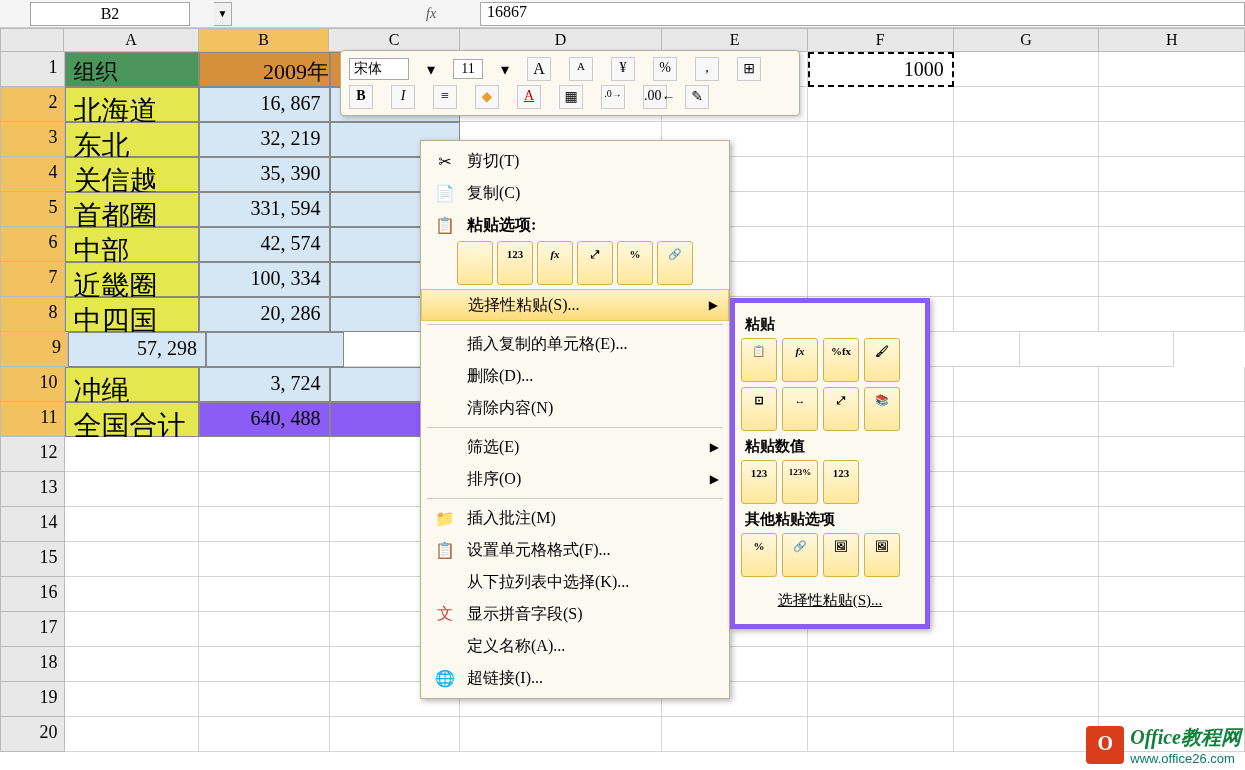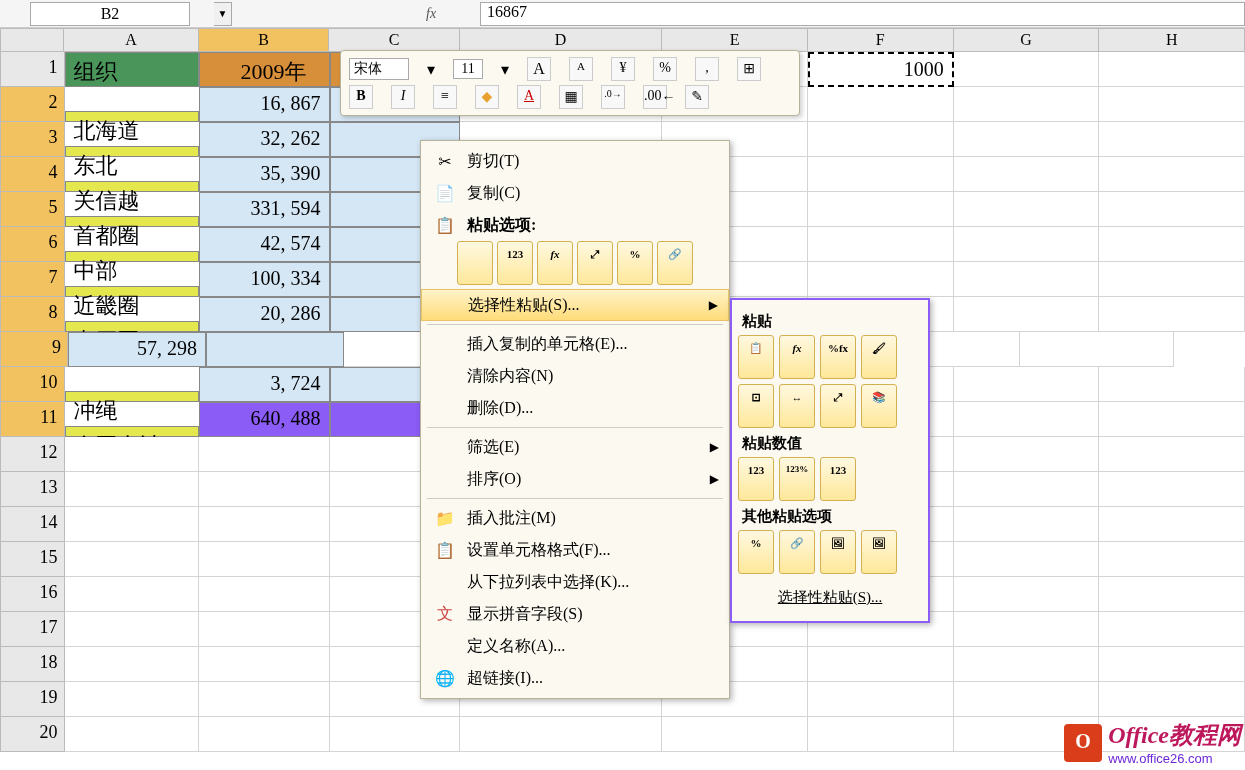"2009年" .cell.hdr-b { text-align: center -> right }
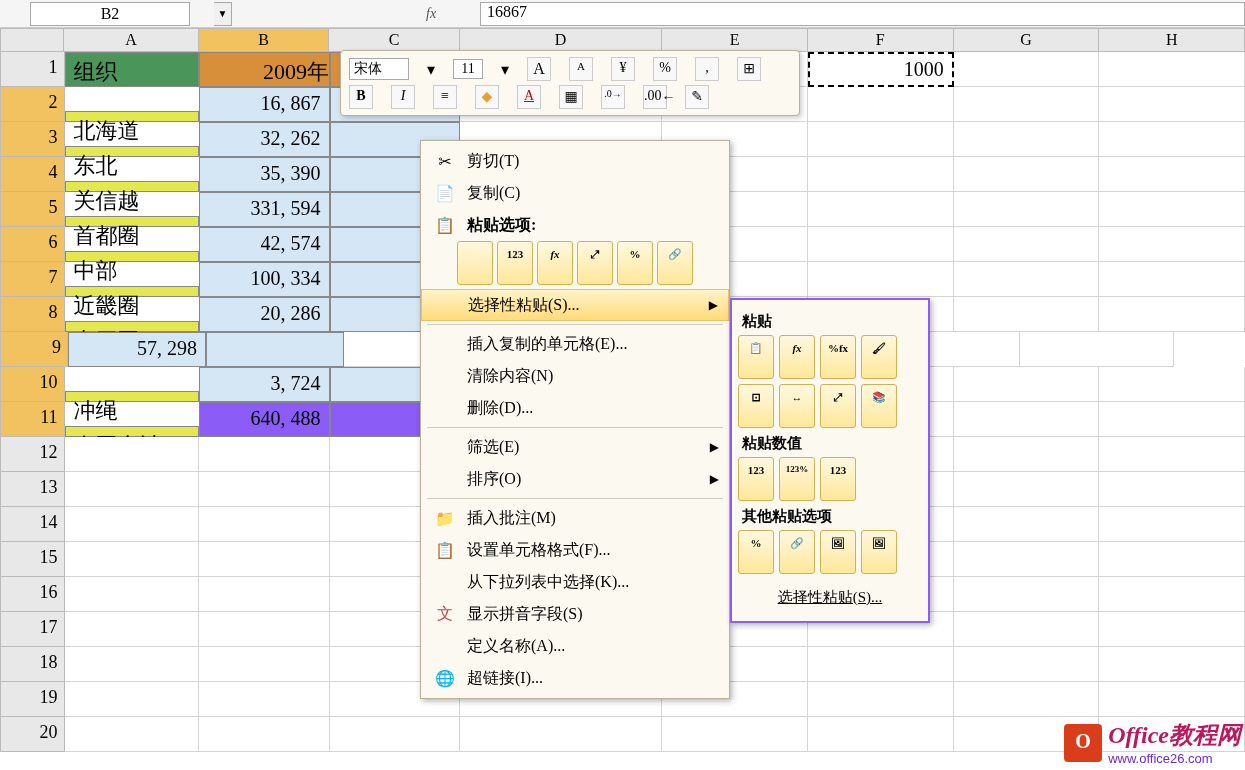"北海道" .cell.lab { font-size: 22px -> 28px; margin-top: 24px -> none }
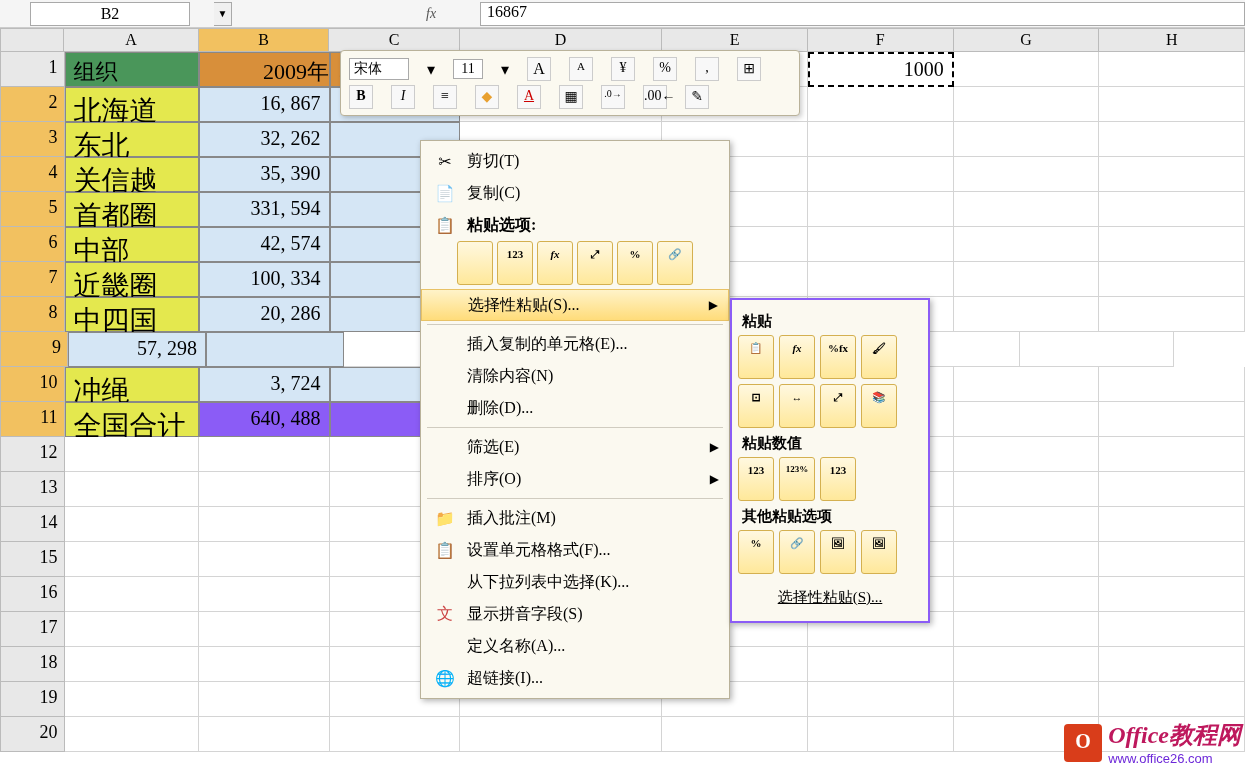"32, 262" div.cell { text: 262 -> 219 }
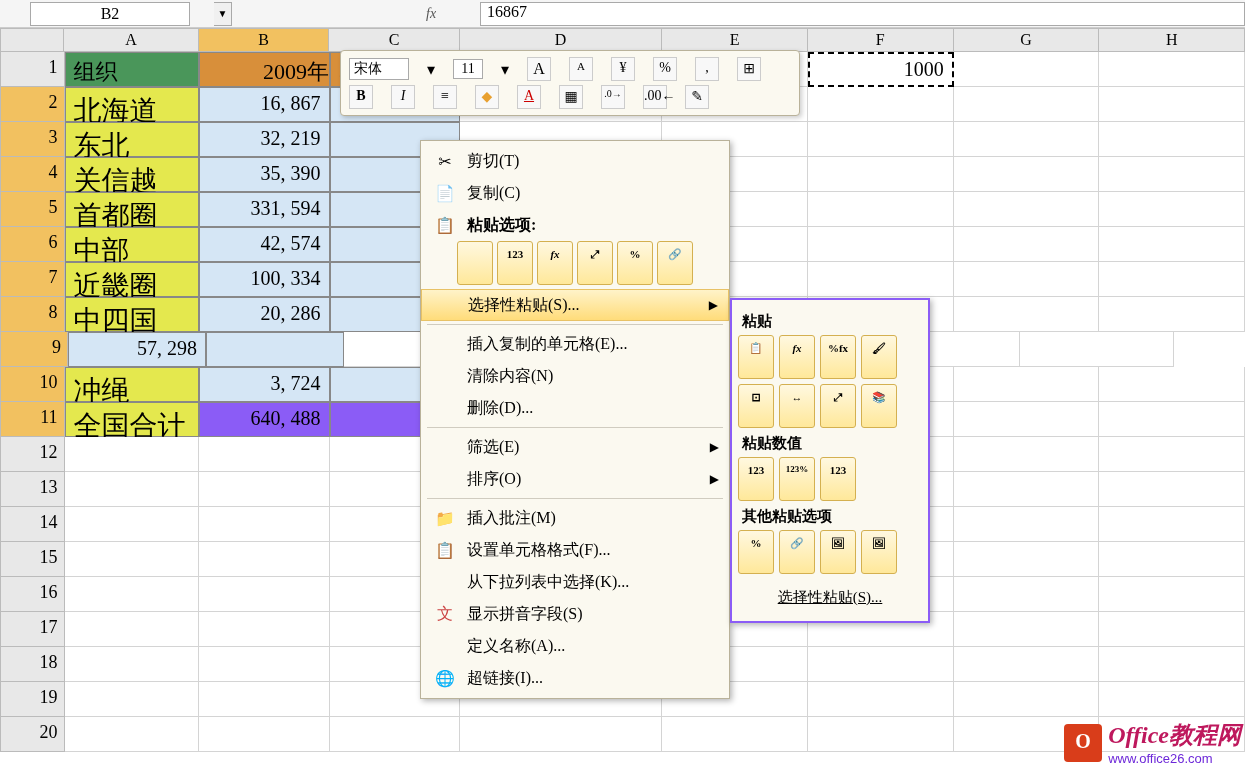"粘贴" .submenu { border: 2px solid #8b5cf6 -> 5px solid #8b5cf6 }
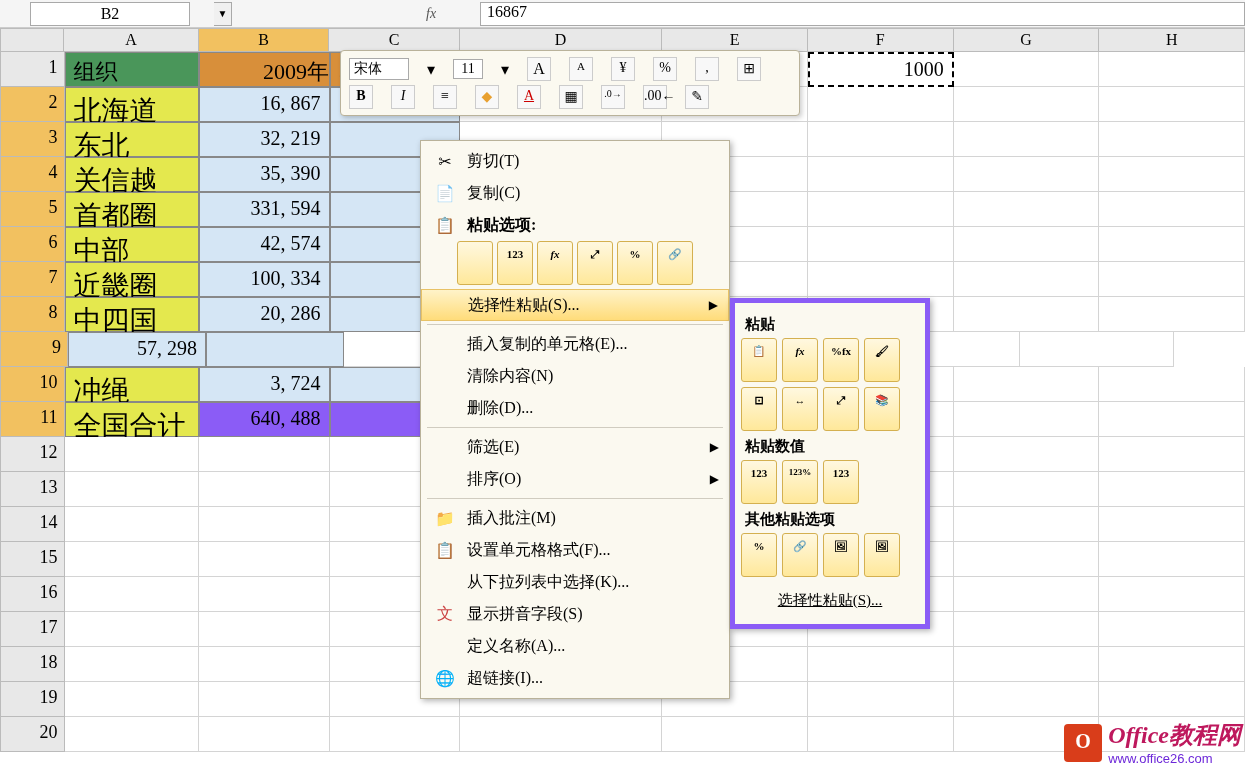"清除内容(N)" div.menu-item { order: before "删除(D)..." -> after "删除(D)..." }
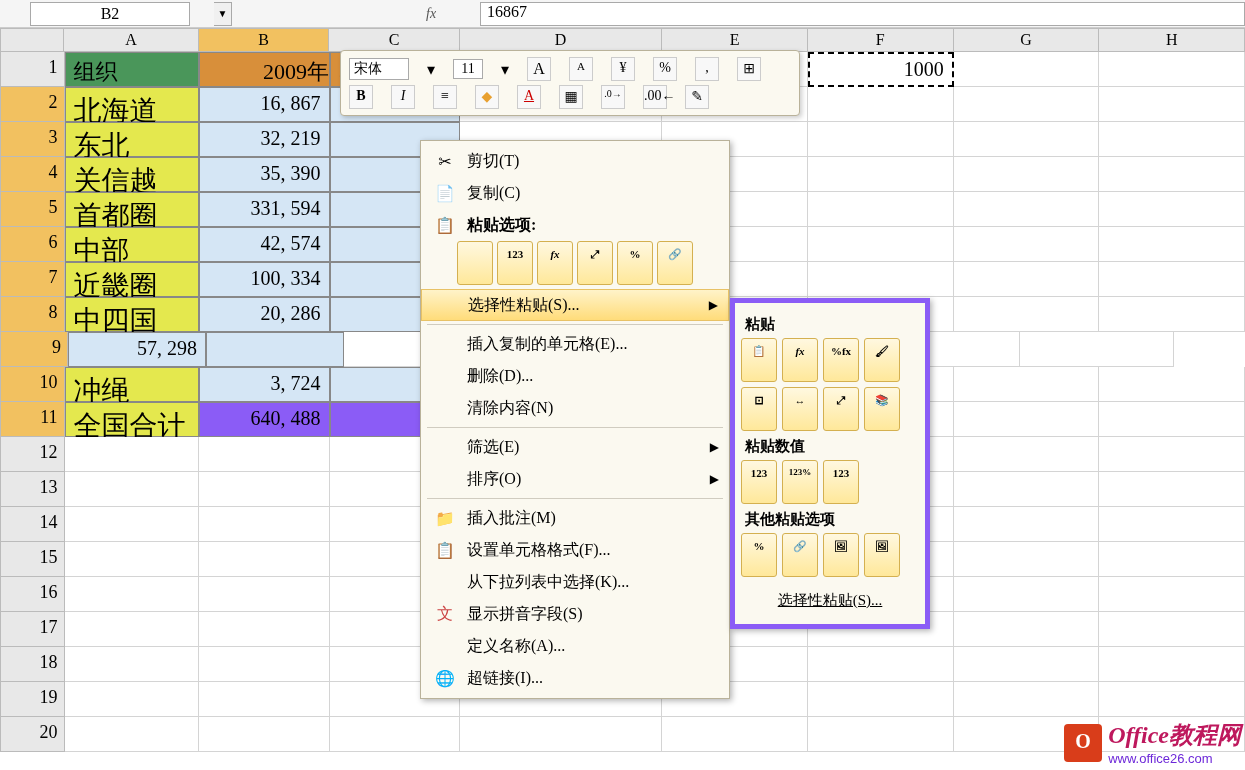"Office" .wm-text1 { color: #be185d -> #15803d; font-size: 24px -> 20px }
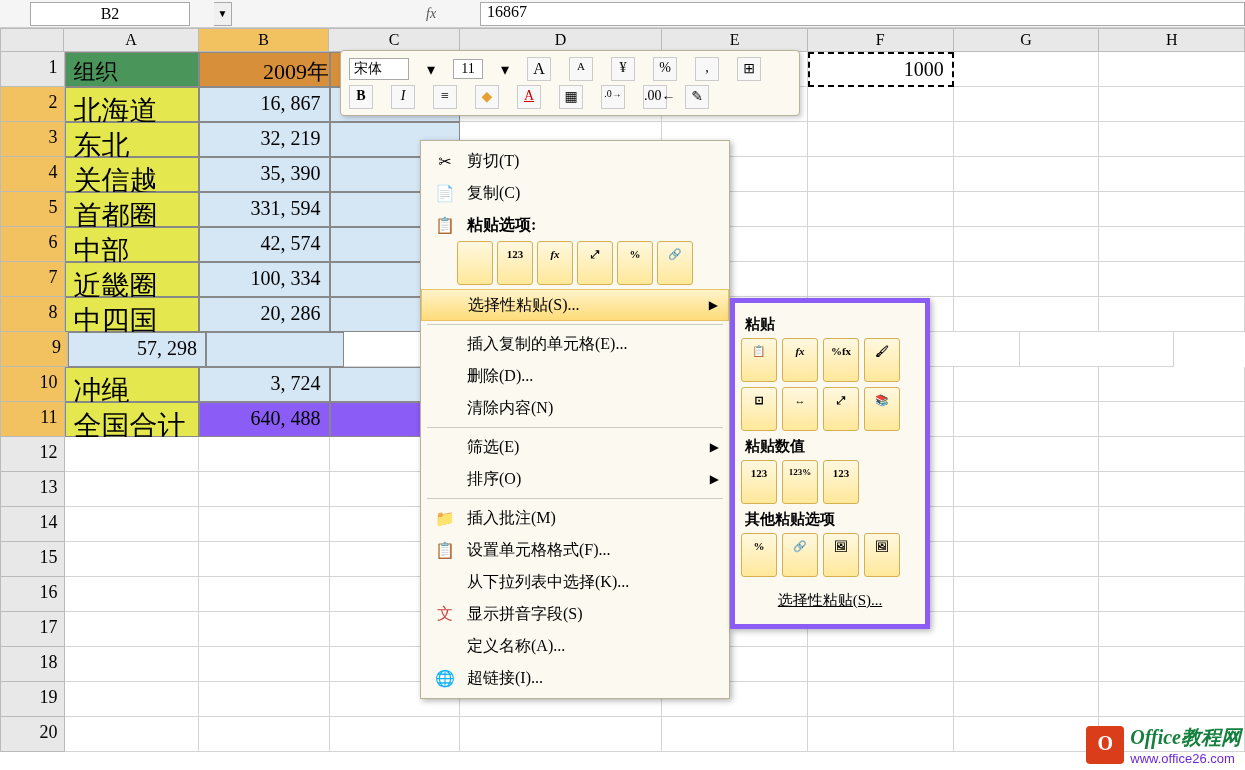"www.office26.com" .wm-text2 { color: #6d28d9 -> #0f766e }
